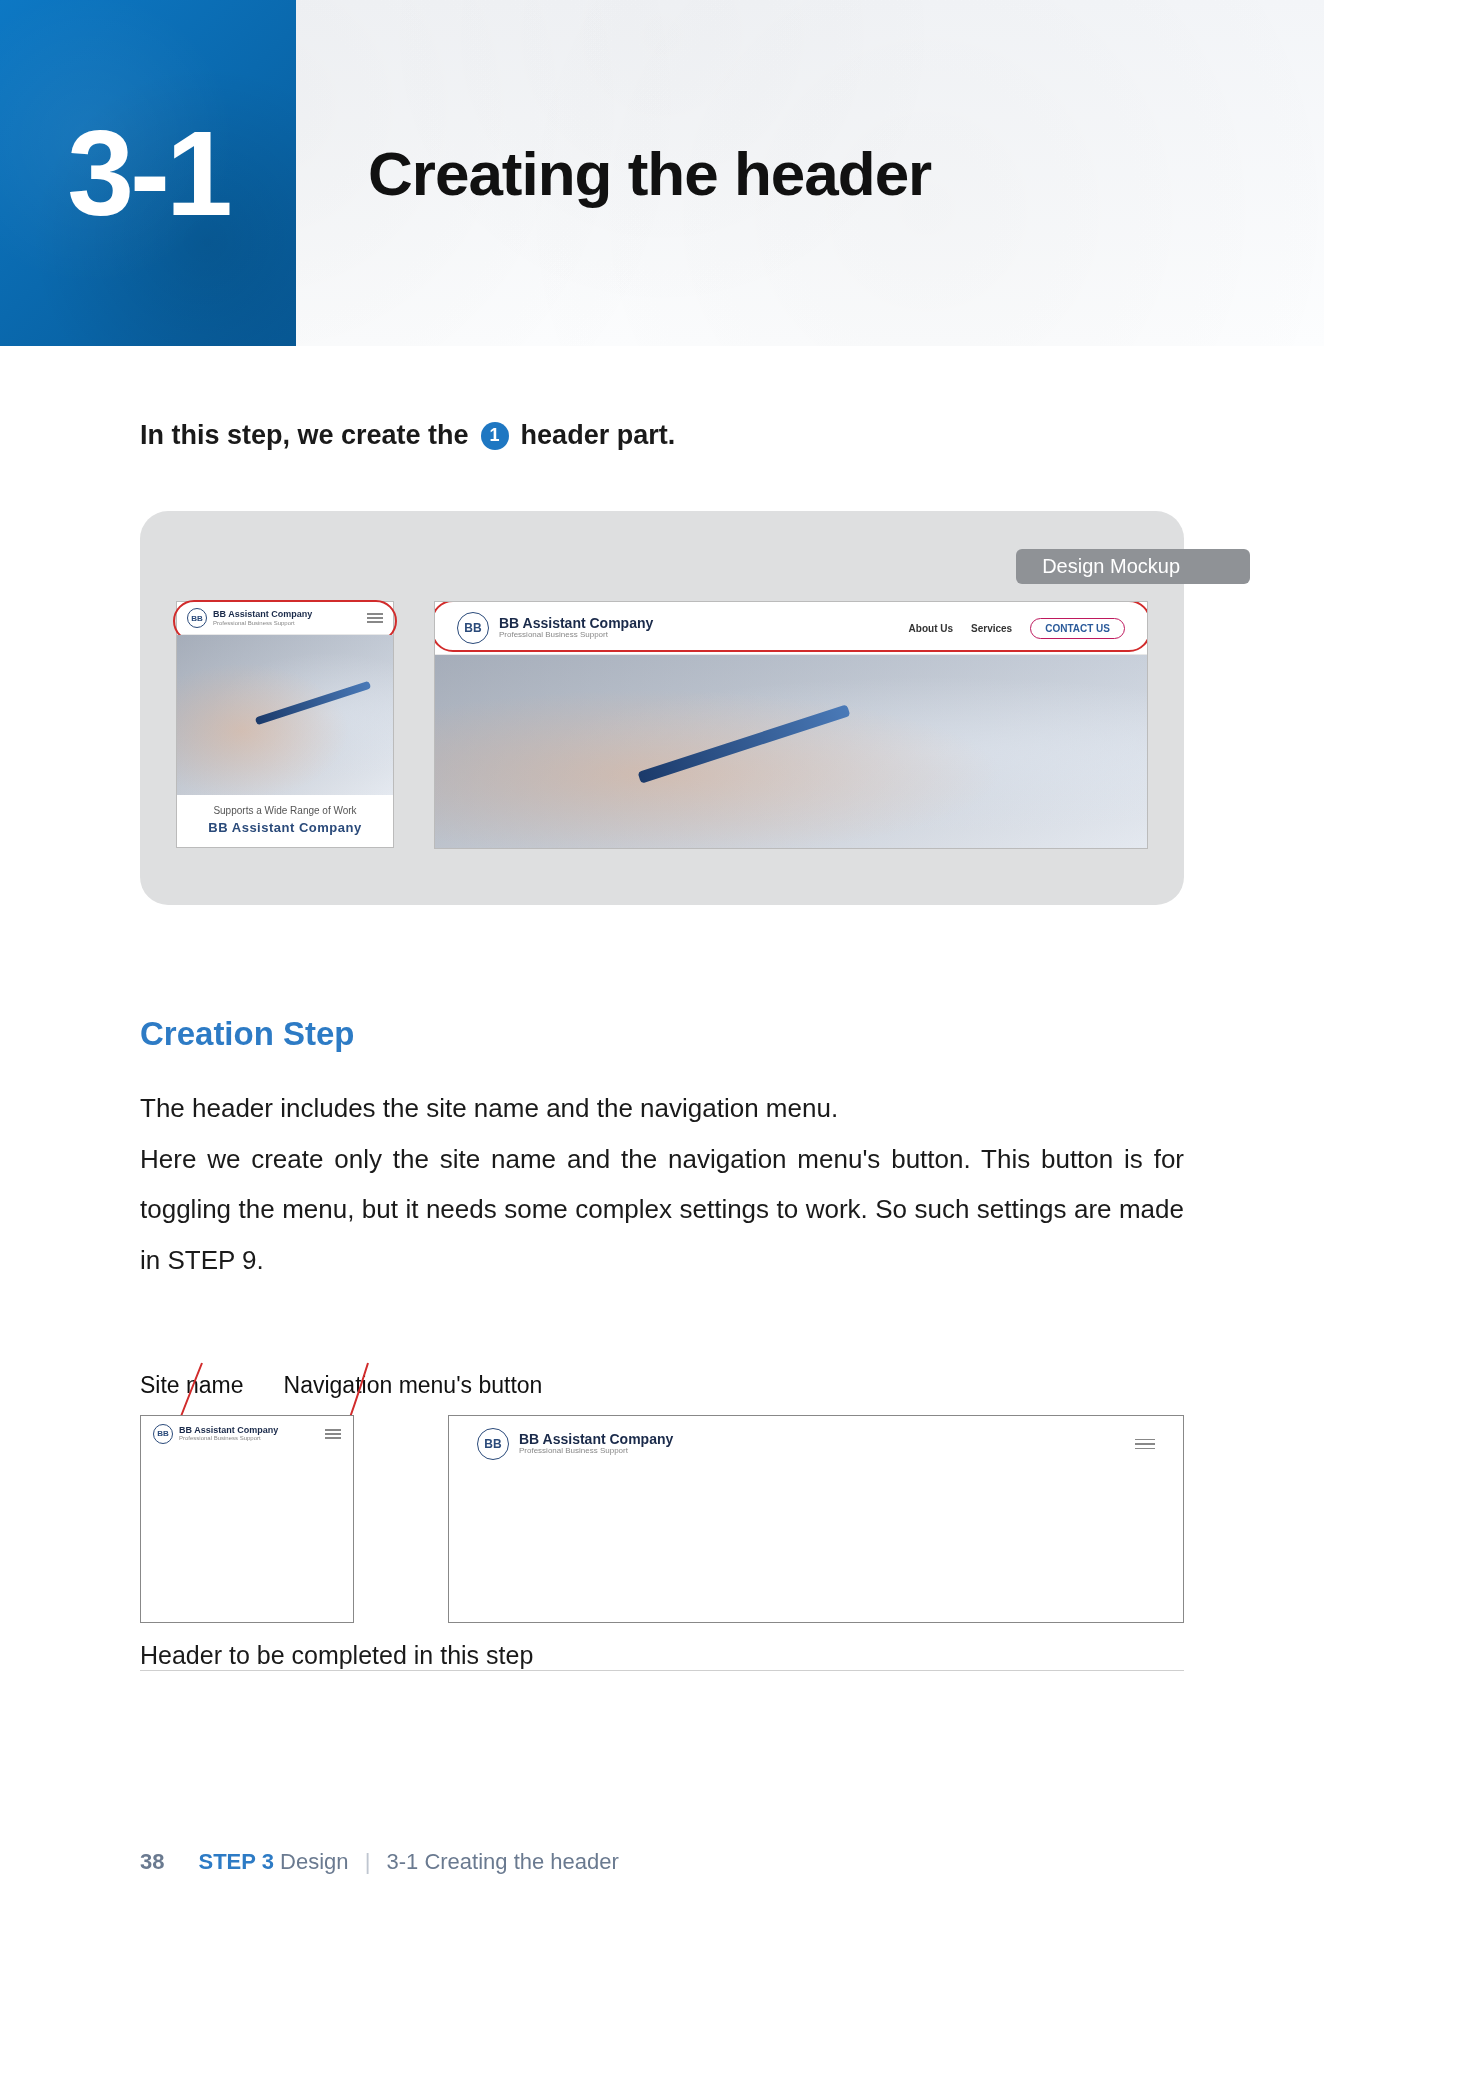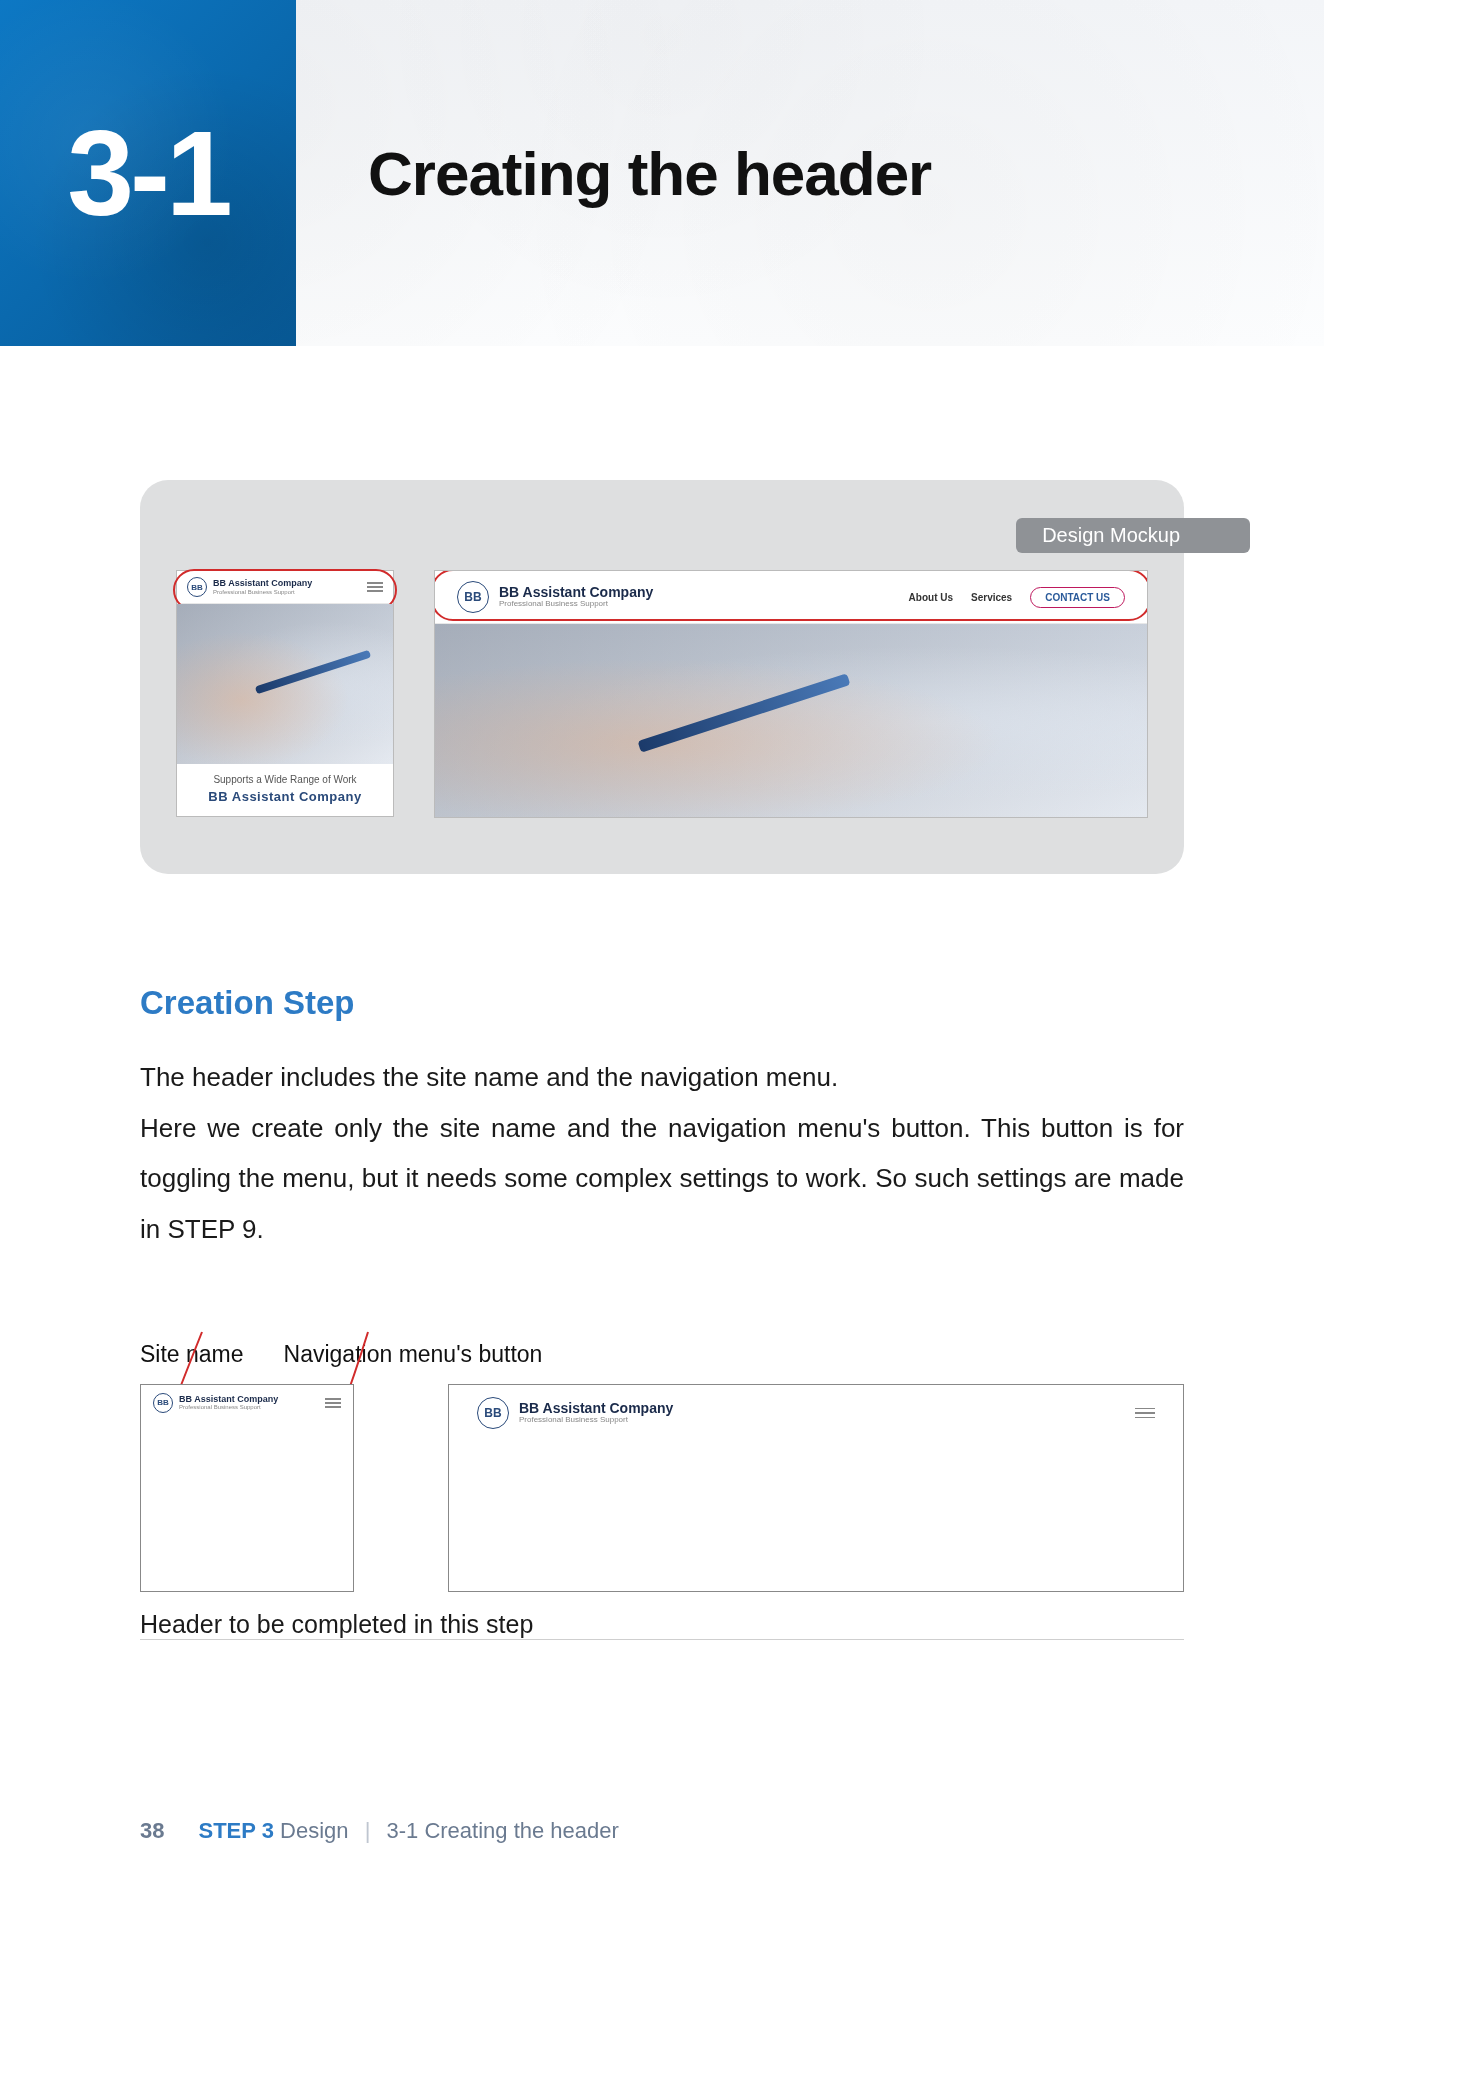"In this step, we create" div.intro { html: none -> <div> <span>In this step, we create the</span> <span>1</span> <span>header part.</span> </div> }
